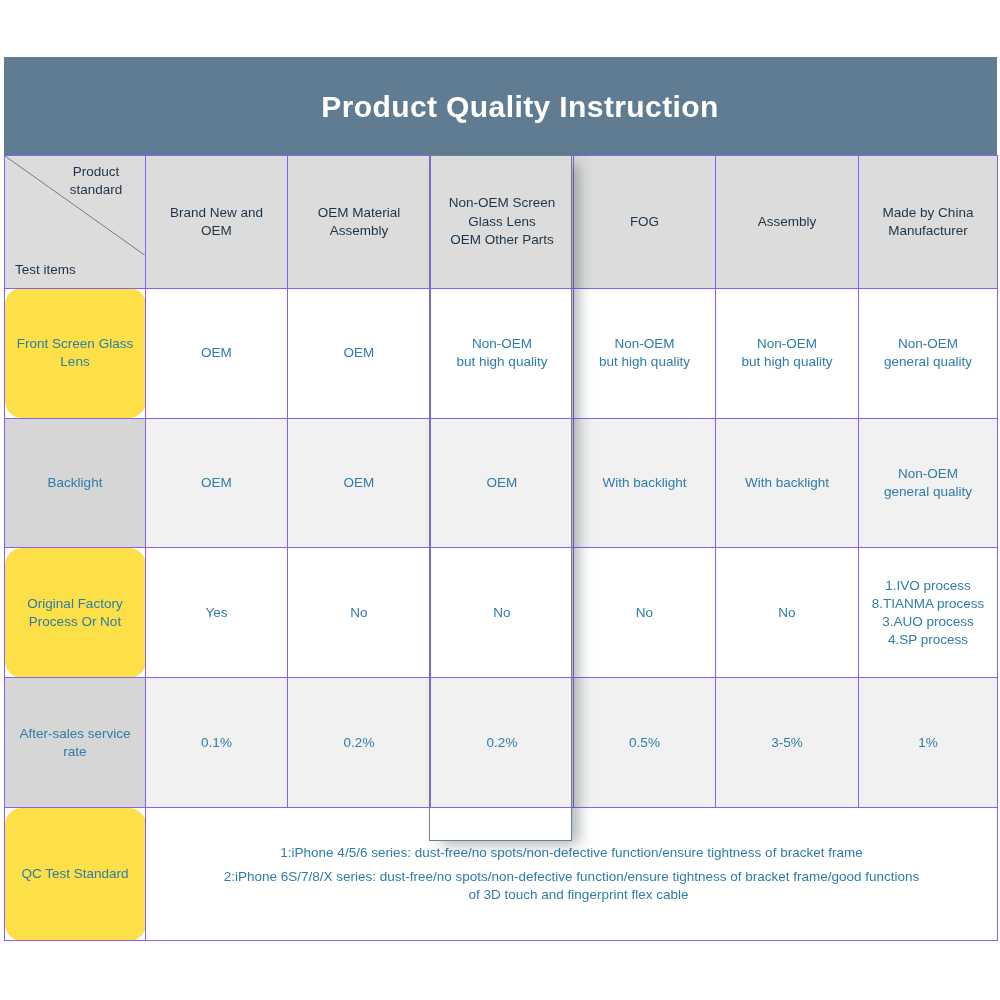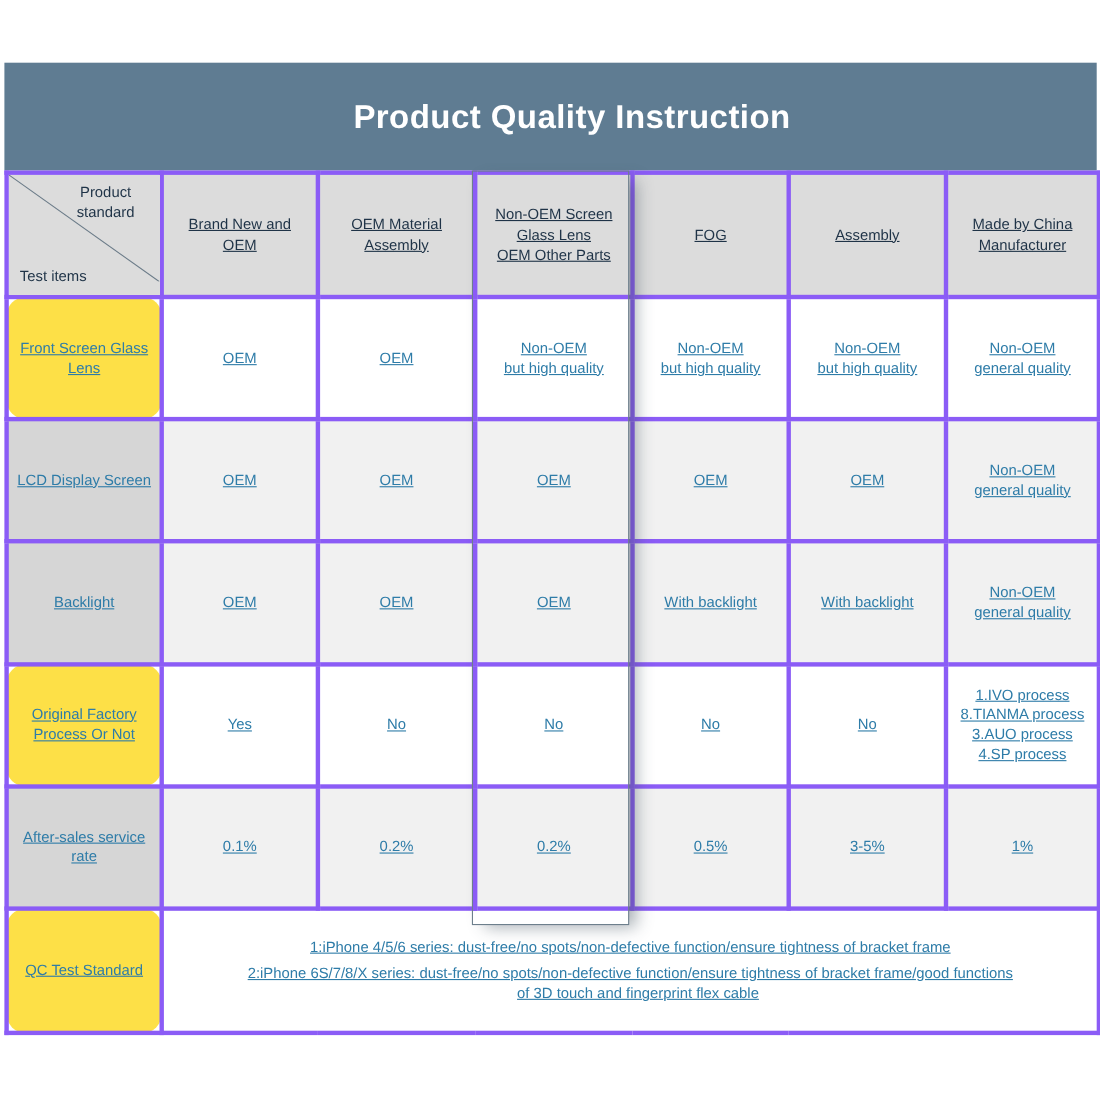"Product standard" table.grid td { border: 4px solid #8b5cf6 -> 1px solid #8b5cf6; text-decoration: underline -> none }
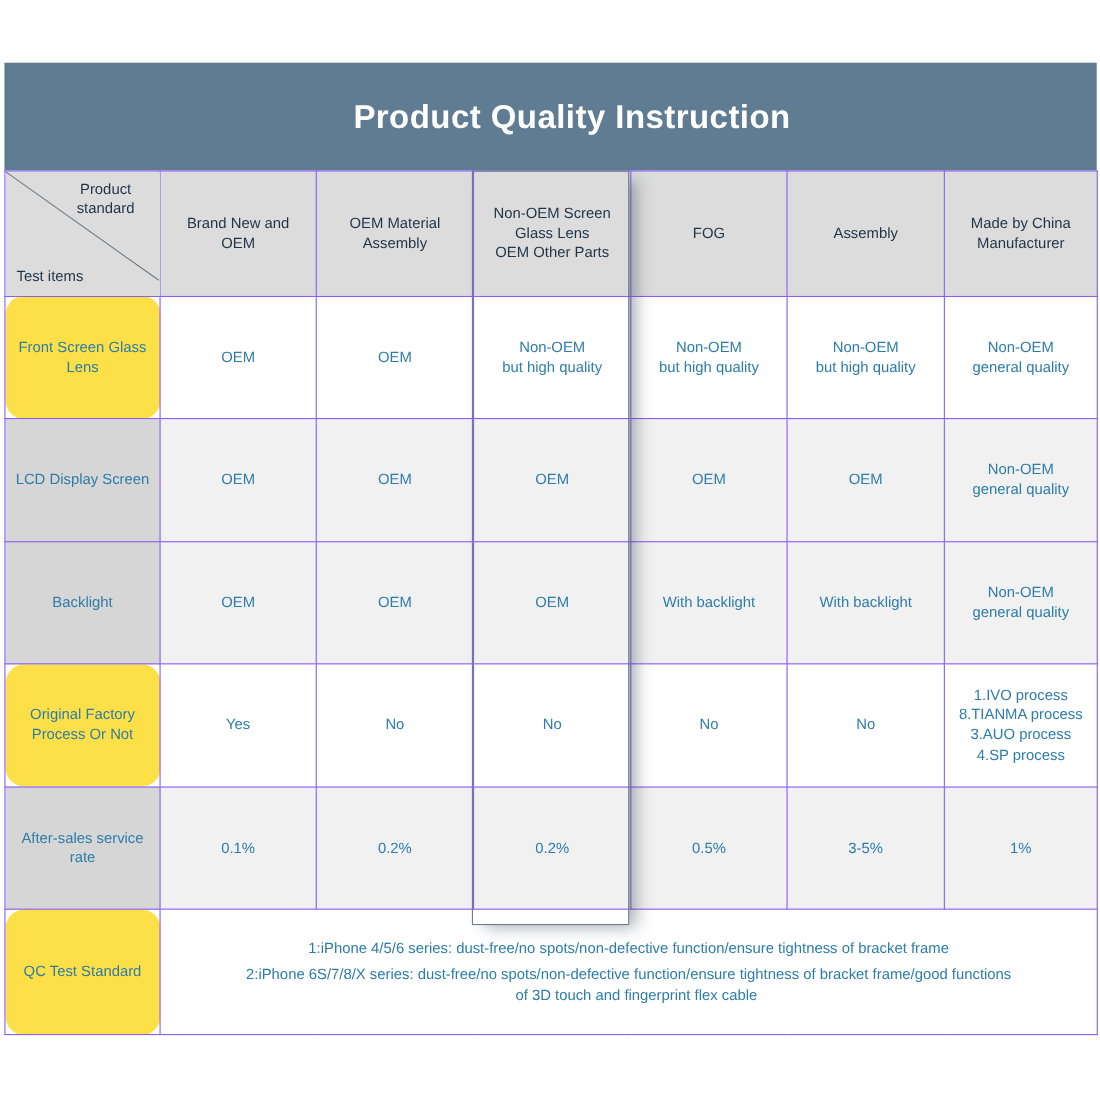"LCD Display Screen" tr.body-row { html: <tr> <td><span>LCD Display Screen</span></td> <td><span>OEM</span></td> <td><span>OEM</span></td> <td><span>OEM</span></td> <td><span>OEM</span></td> <td><span>OEM</span></td> <td><span>Non-OEM</span><br><span>general quality</span></td> </tr> -> none }
